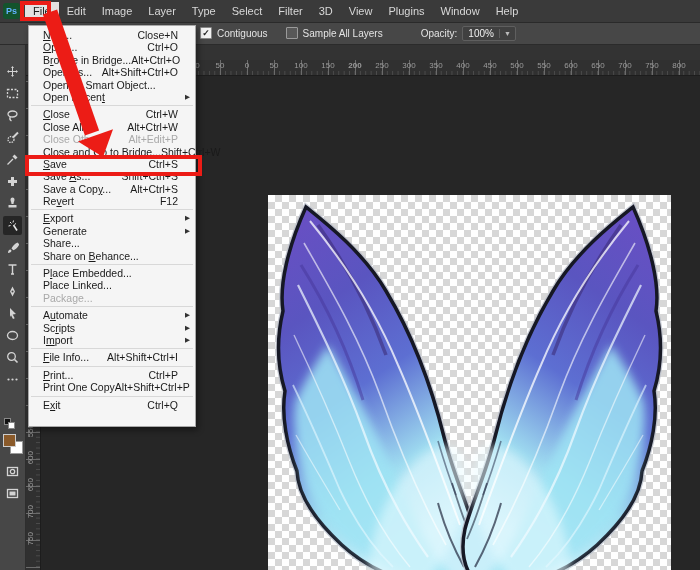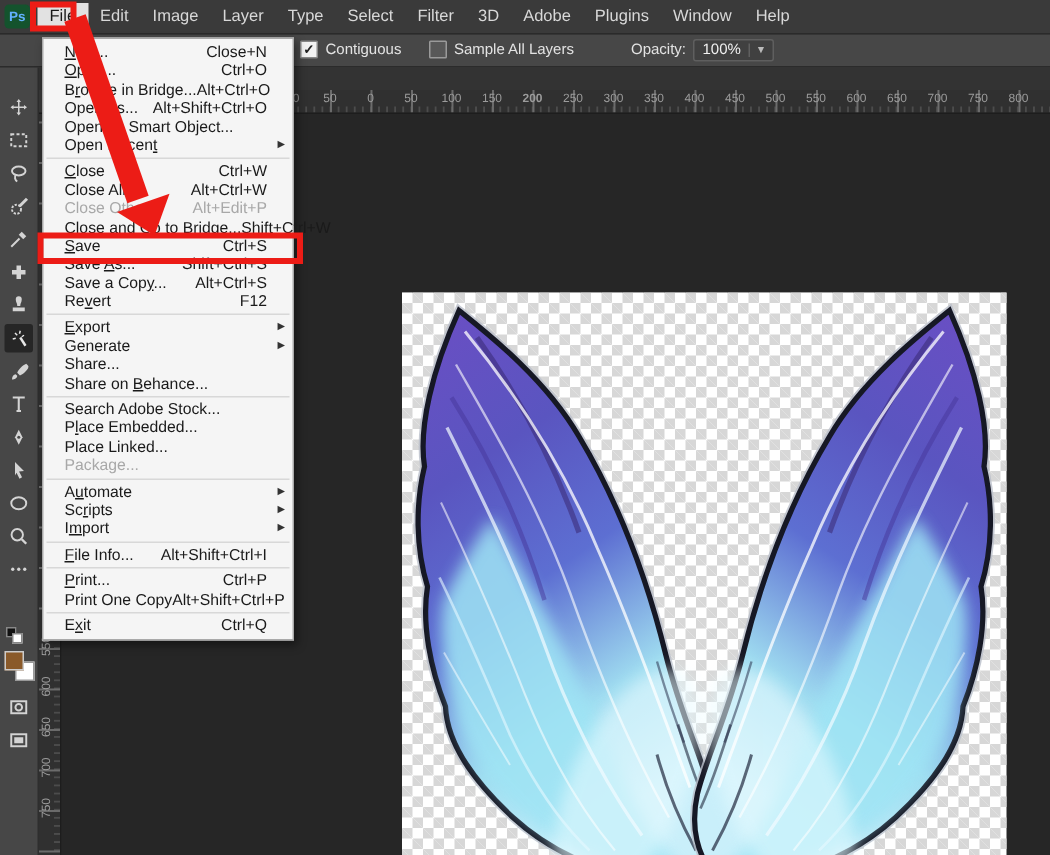"Adobe" div.mb-item { text: Adobe -> View }
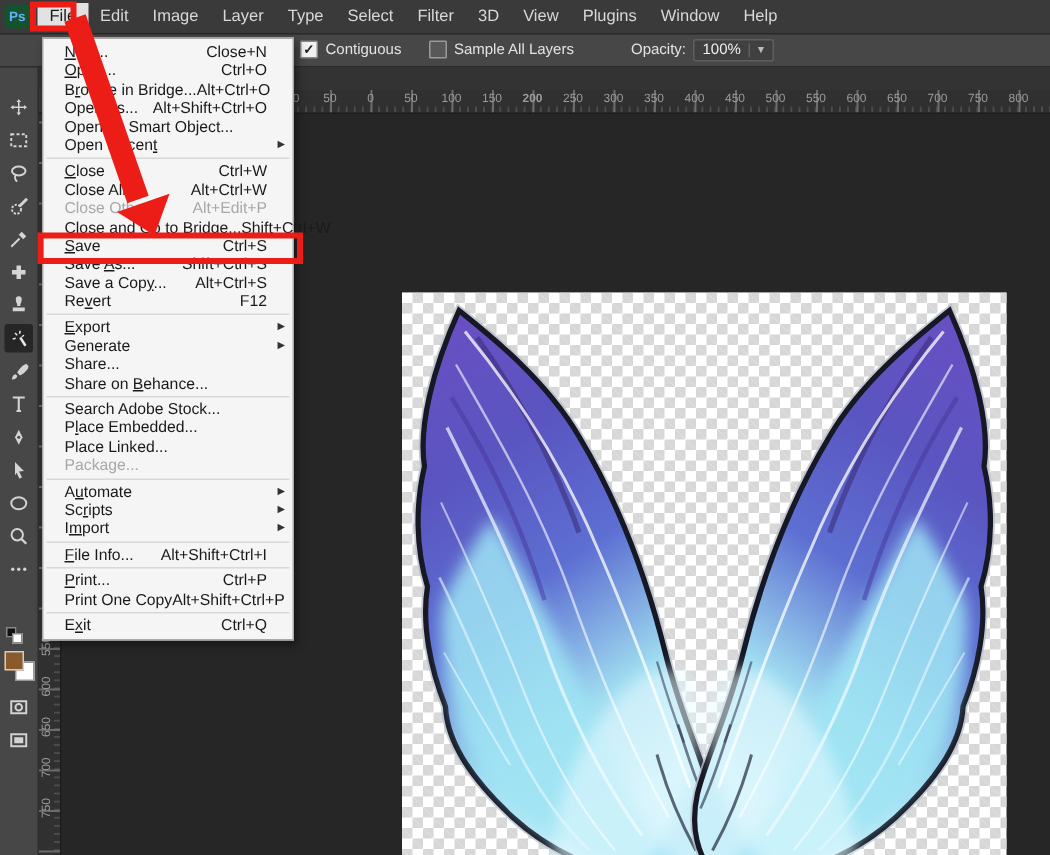"Search Adobe Stock..." div.mi { html: <div> <span>Search Adobe Stock...</span> </div> -> none }
